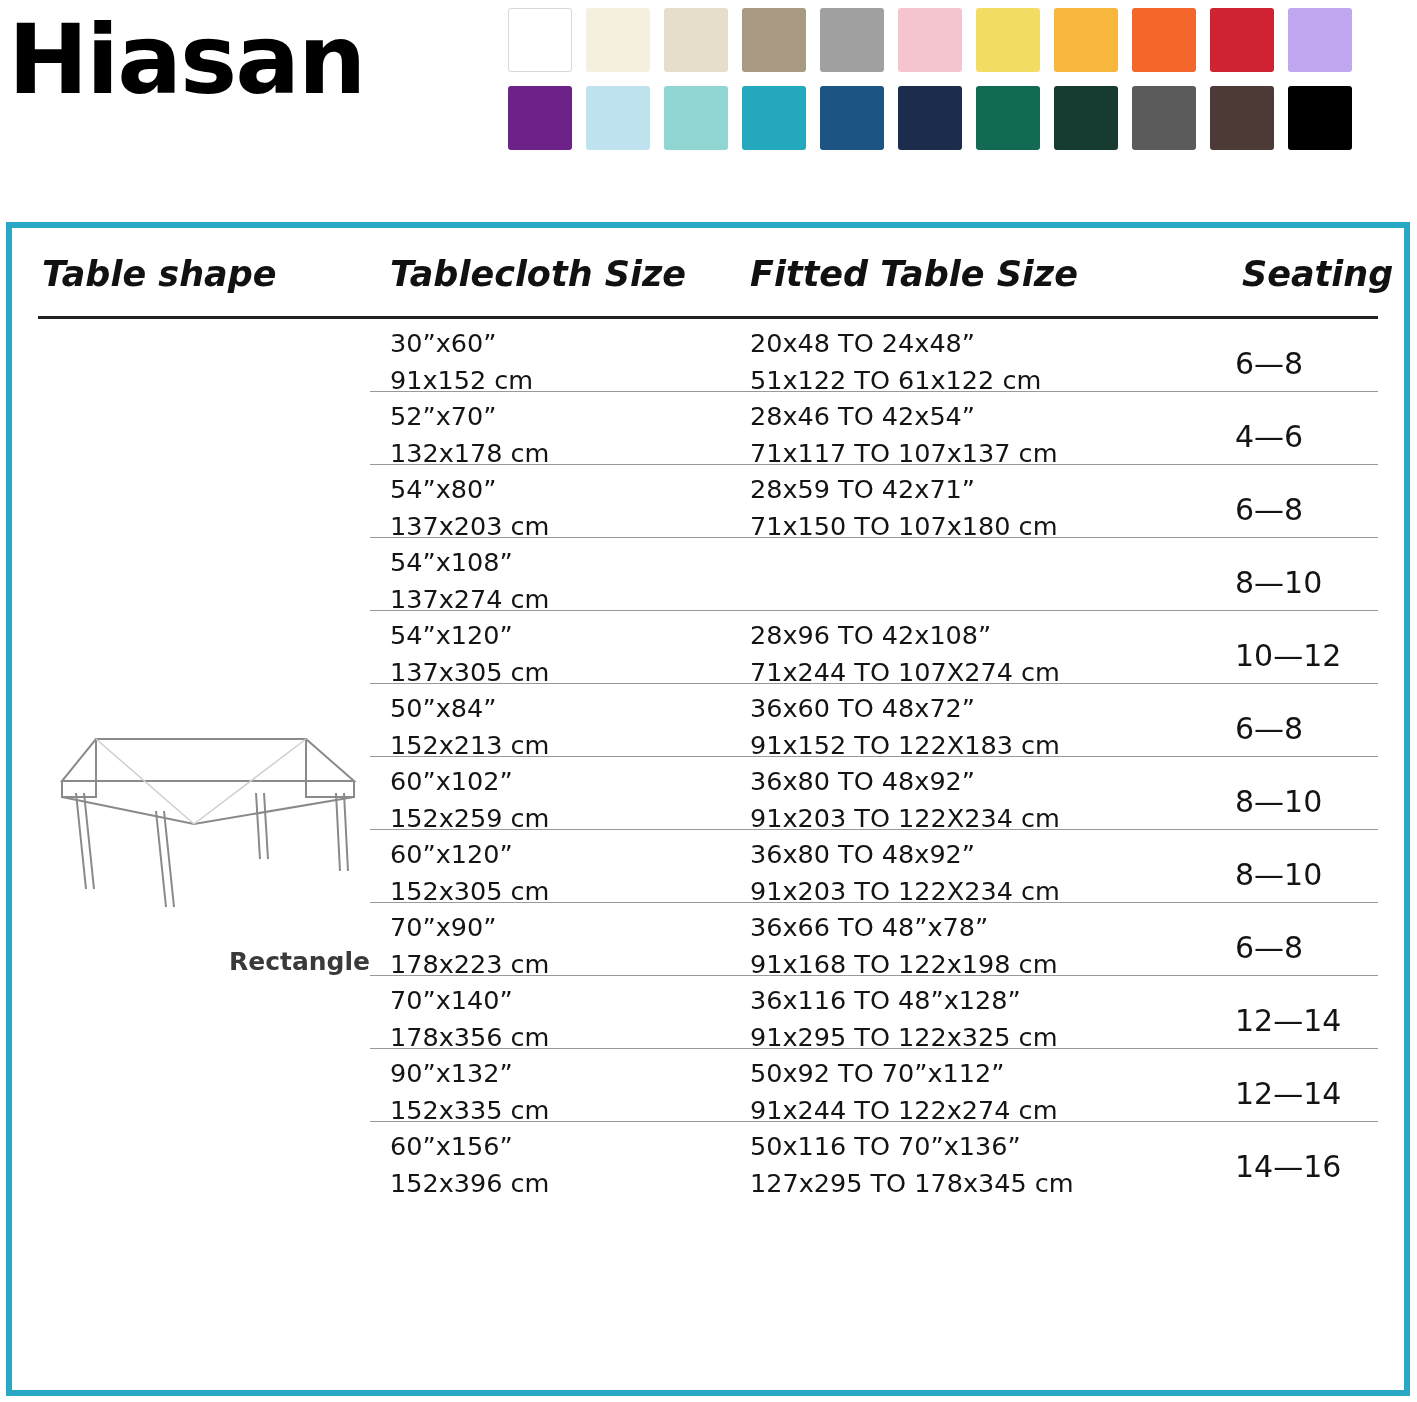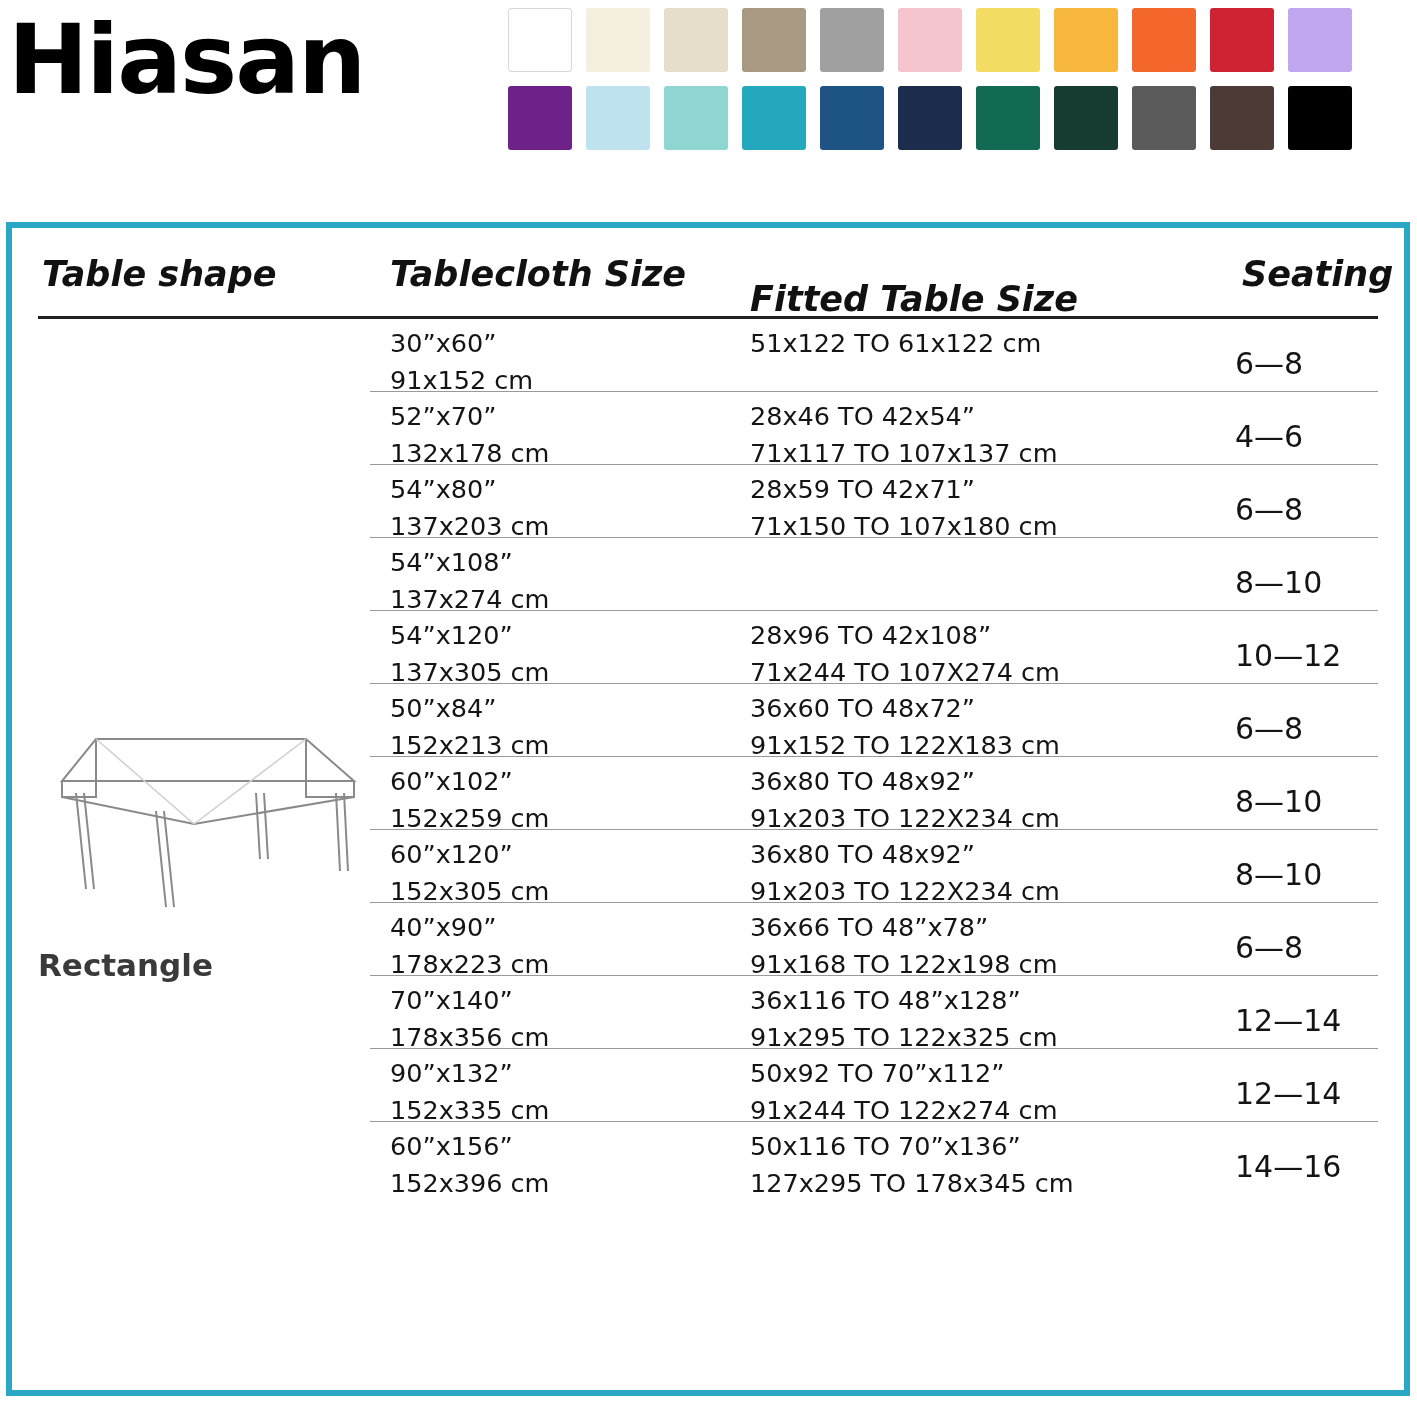"Fitted Table Size" .th-fitted { margin-top: 25px -> none }
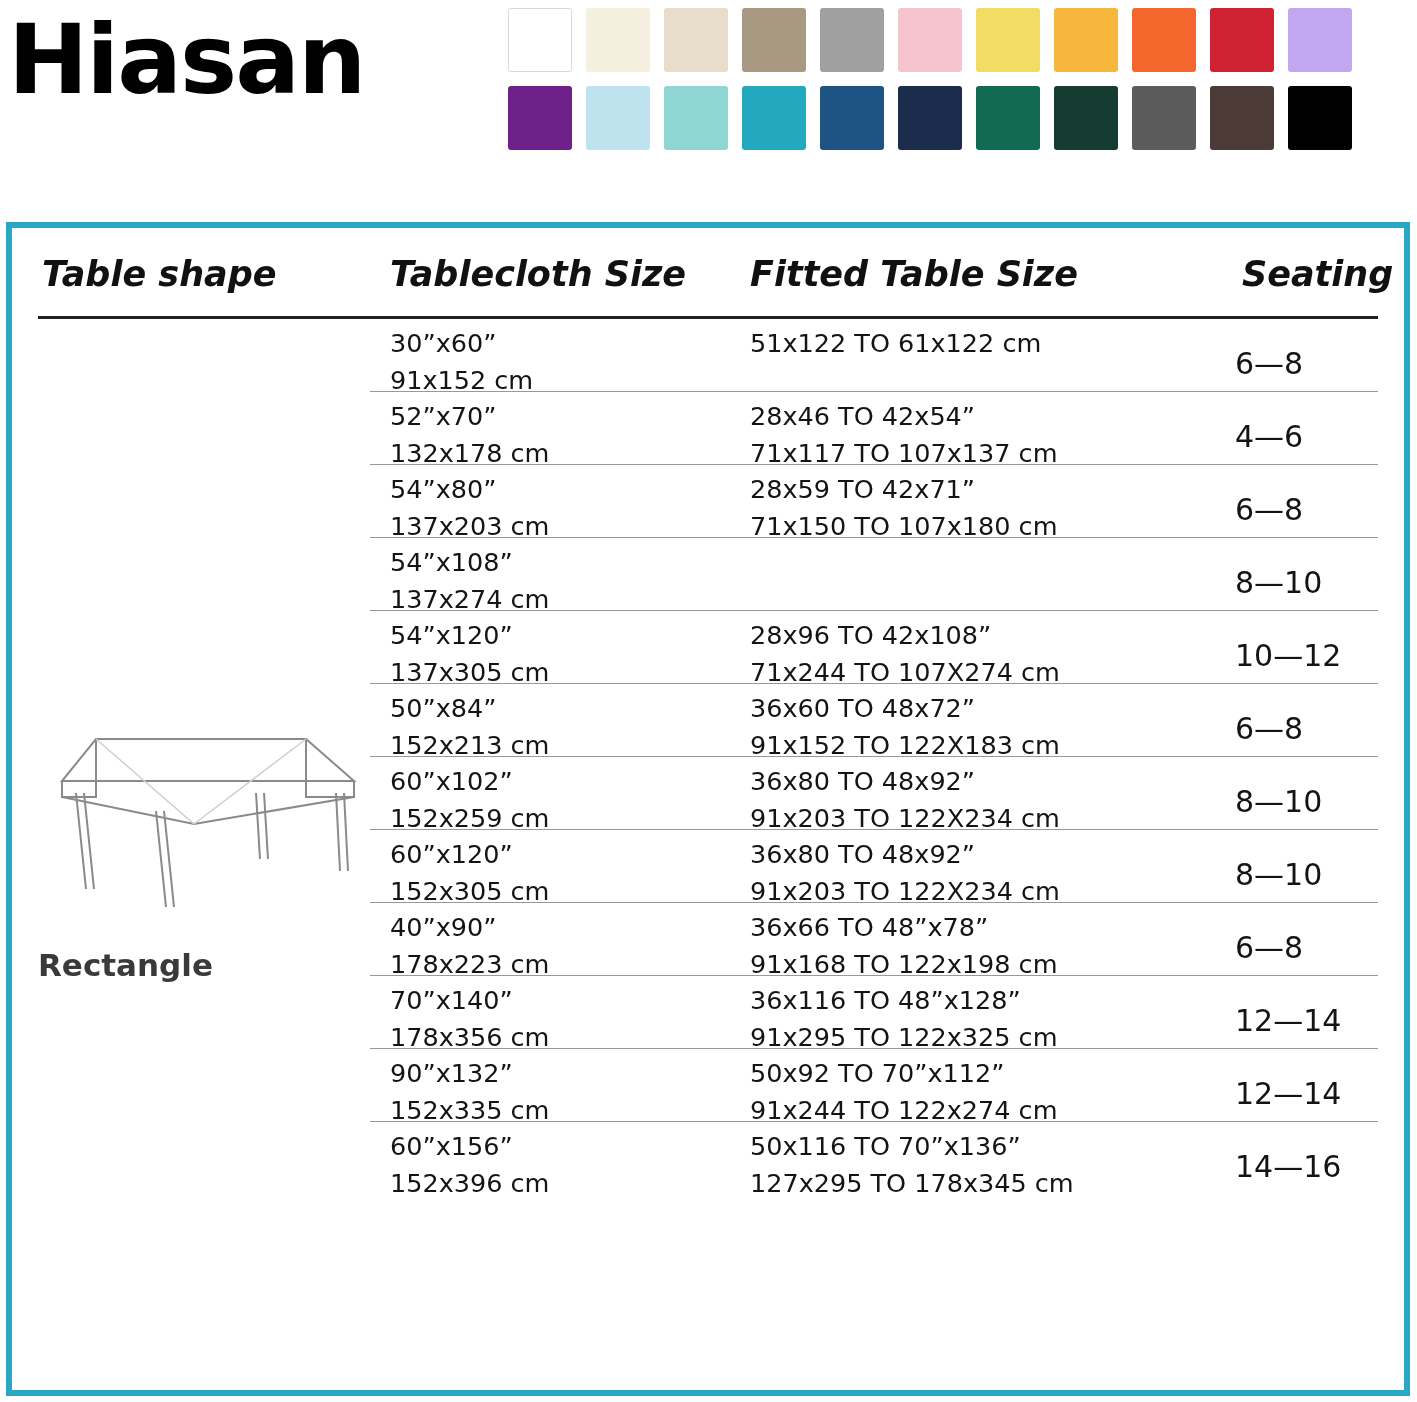"20x48 TO 24x48”" span.l1 { html: none -> <span>20x48 TO 24x48”</span> }
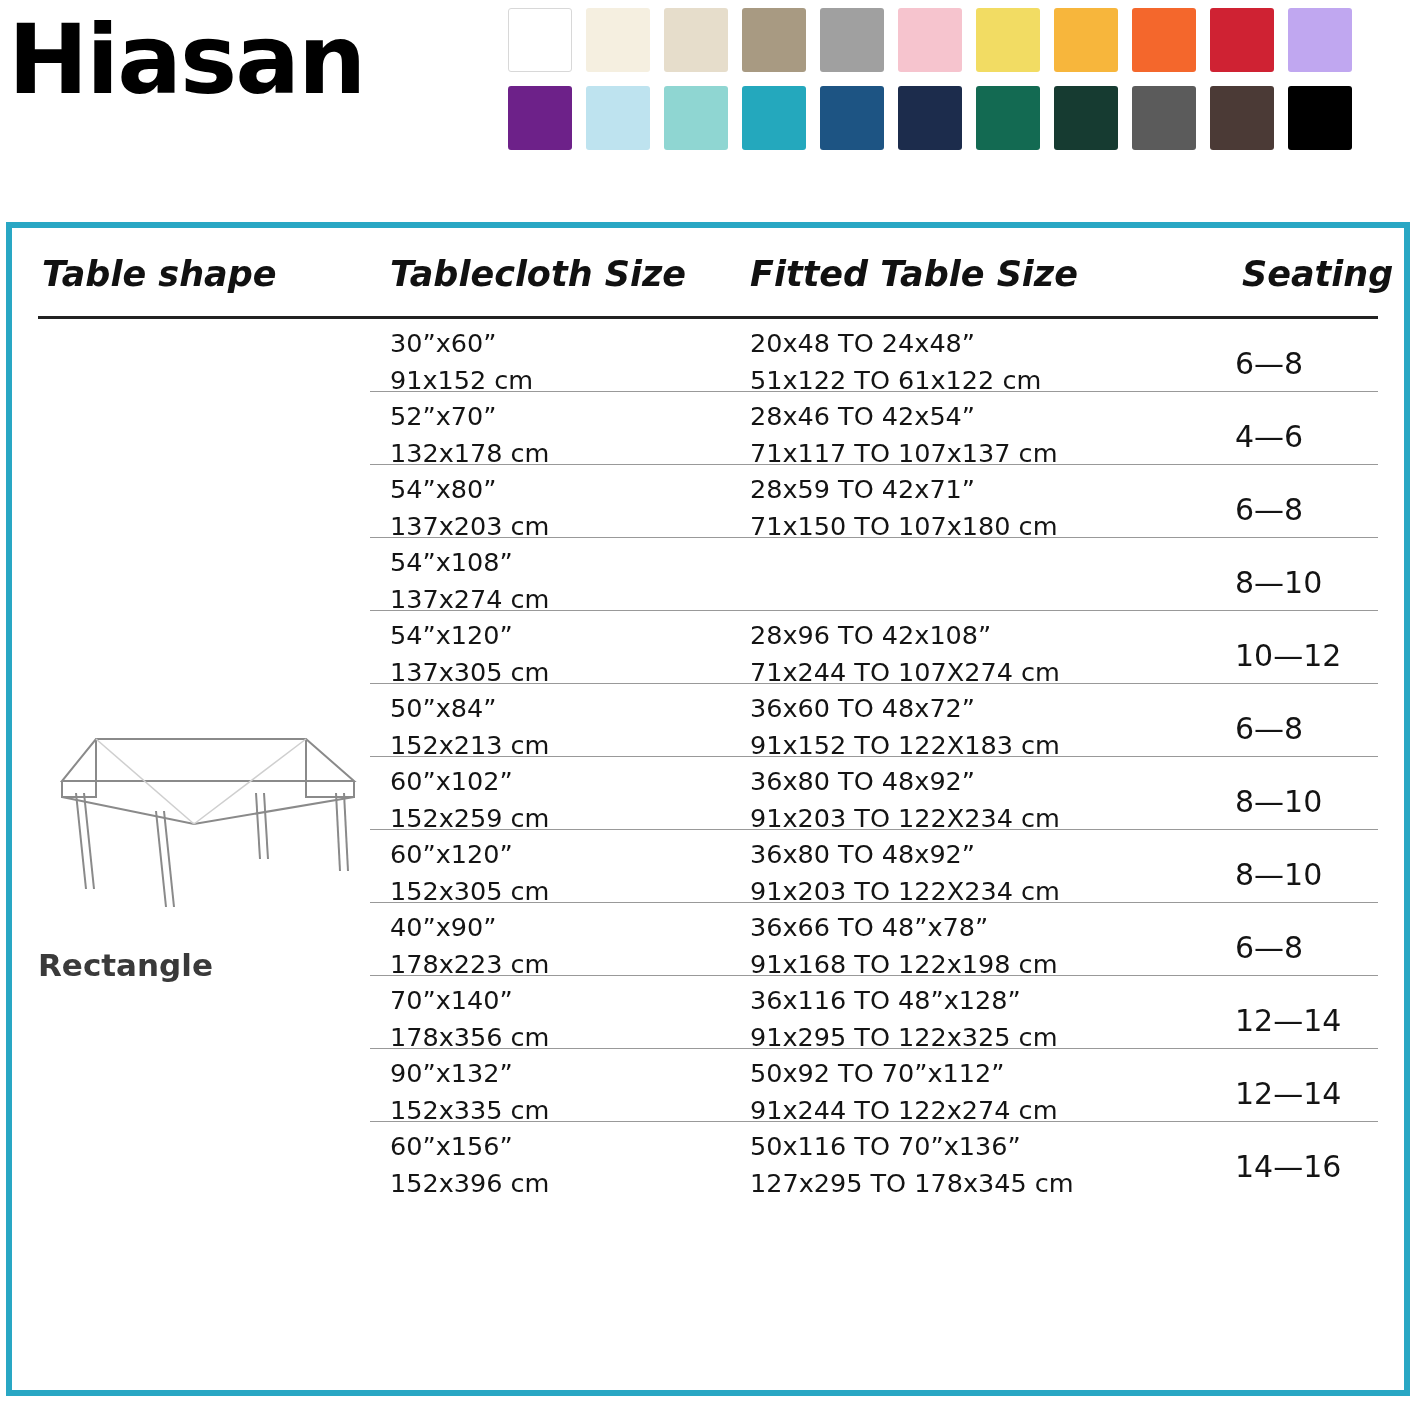"40”x90”" span.l1 { text: 40 -> 70 }
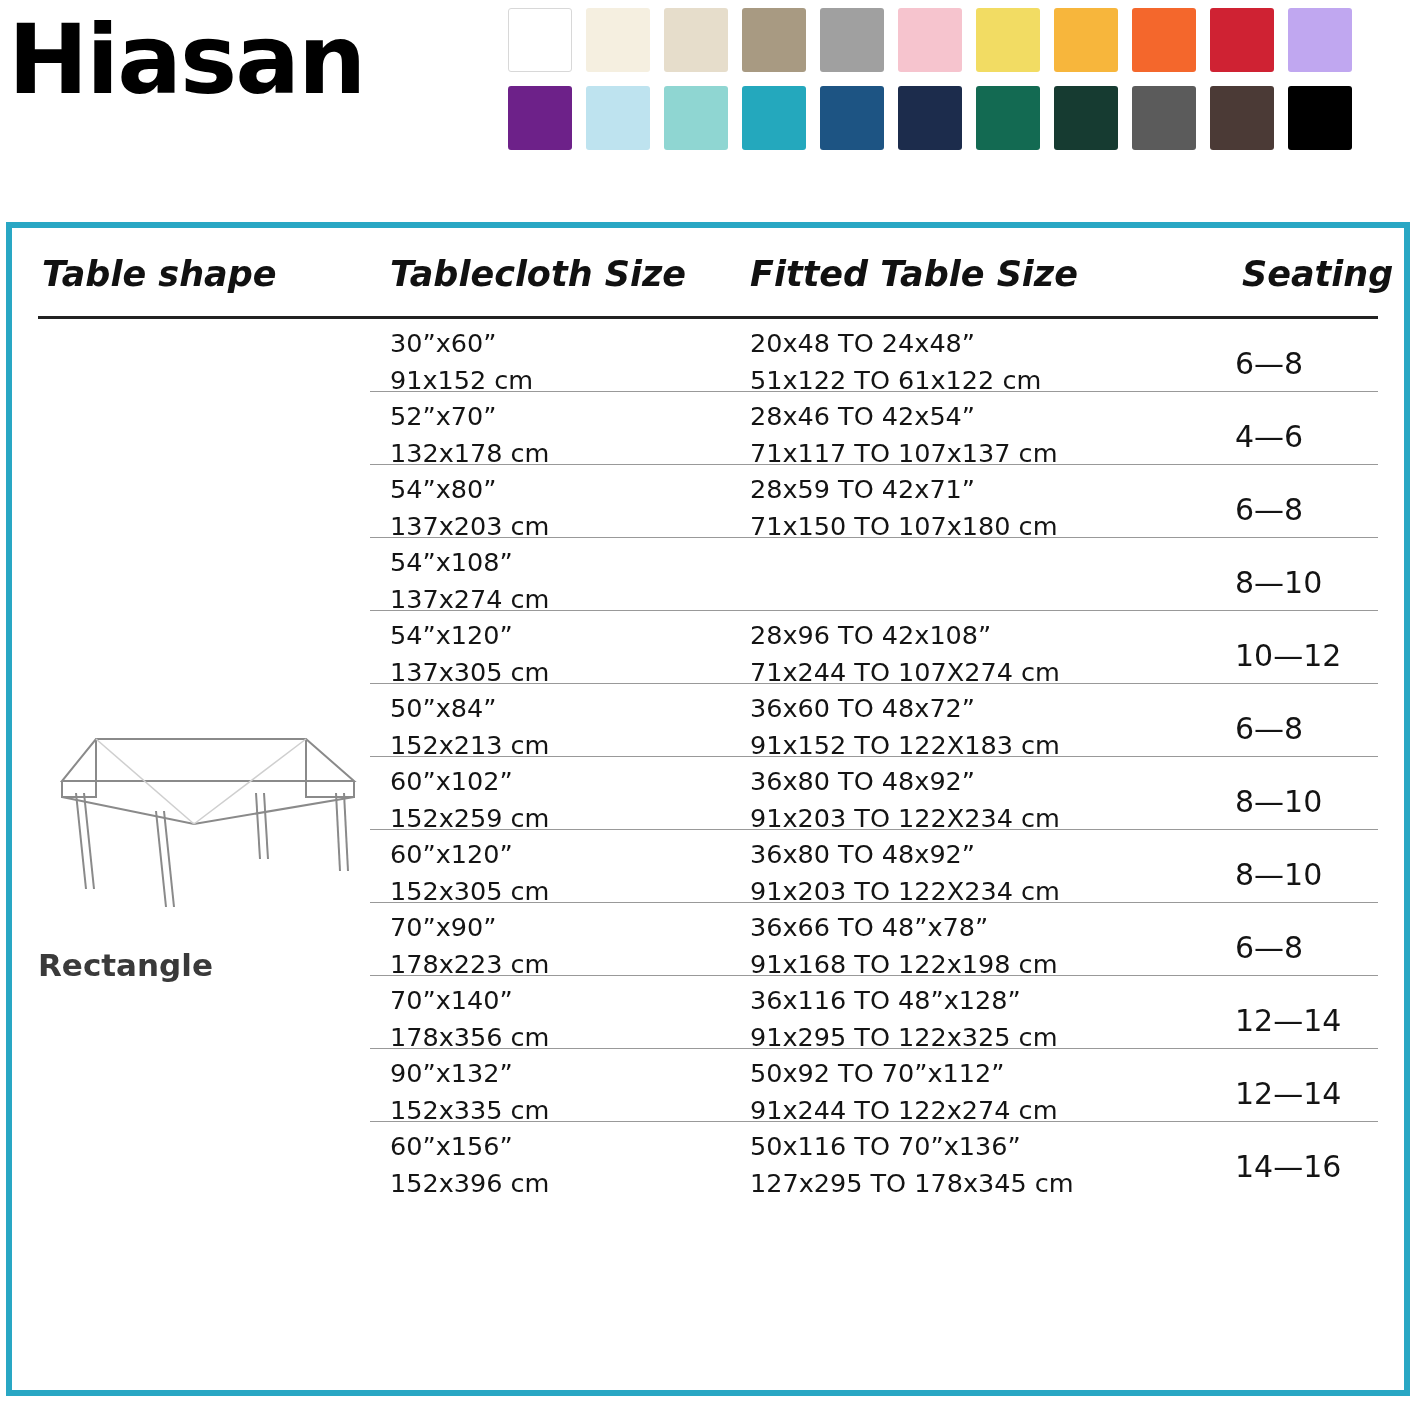"Rectangle" .shape-label { font-size: 31px -> 25px; text-align: left -> right }
